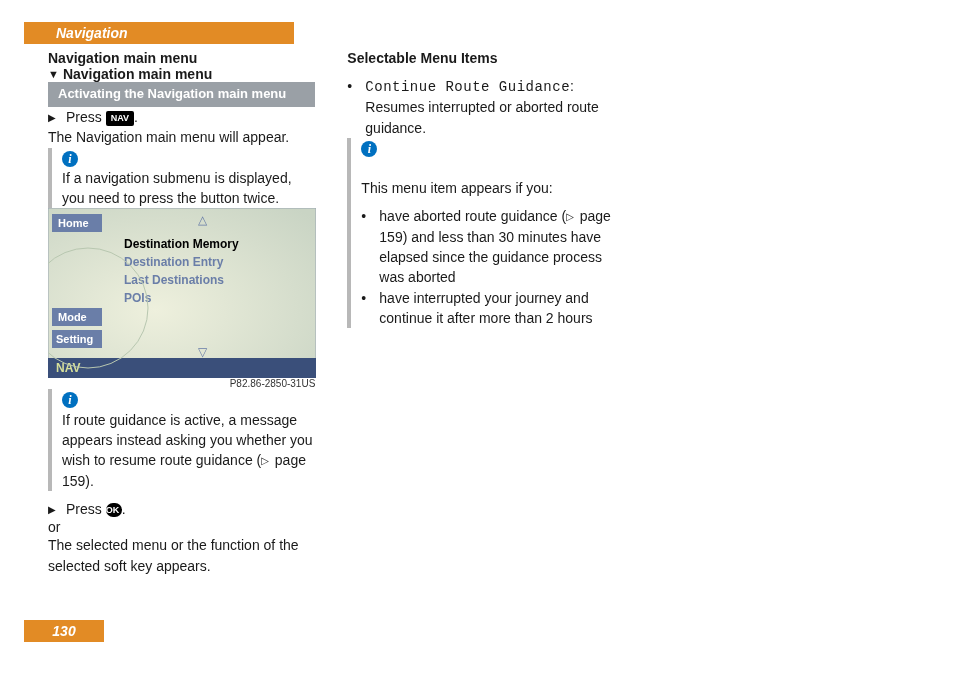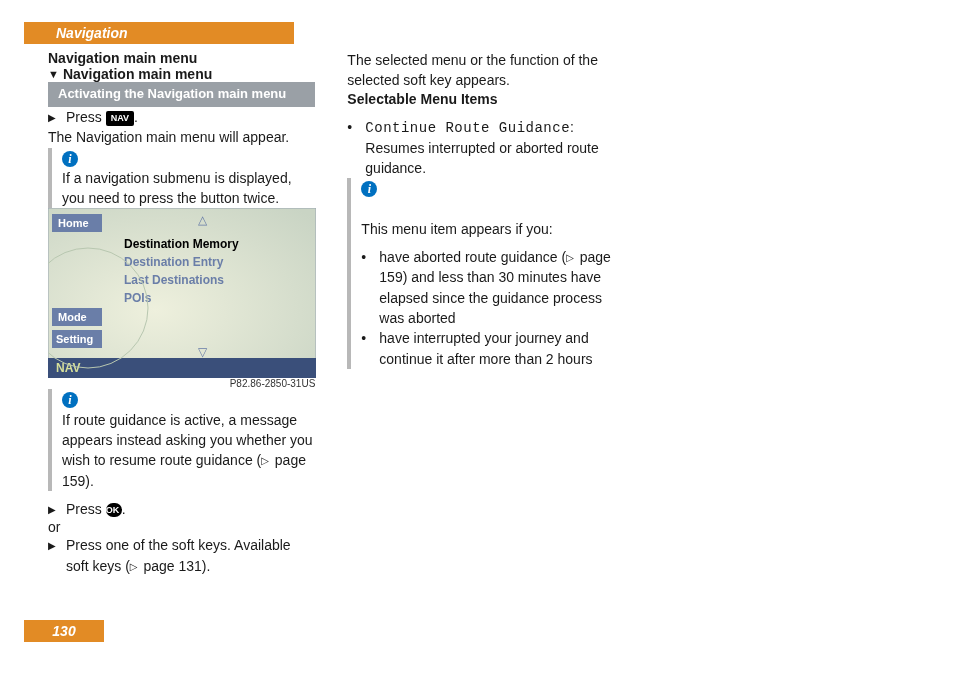"Press one of the soft" div.step { html: <div> <span><span></span></span> <span><span>Press one of the soft keys. Available soft keys (</span><span></span><span> page 131).</span></span> </div> -> none }
